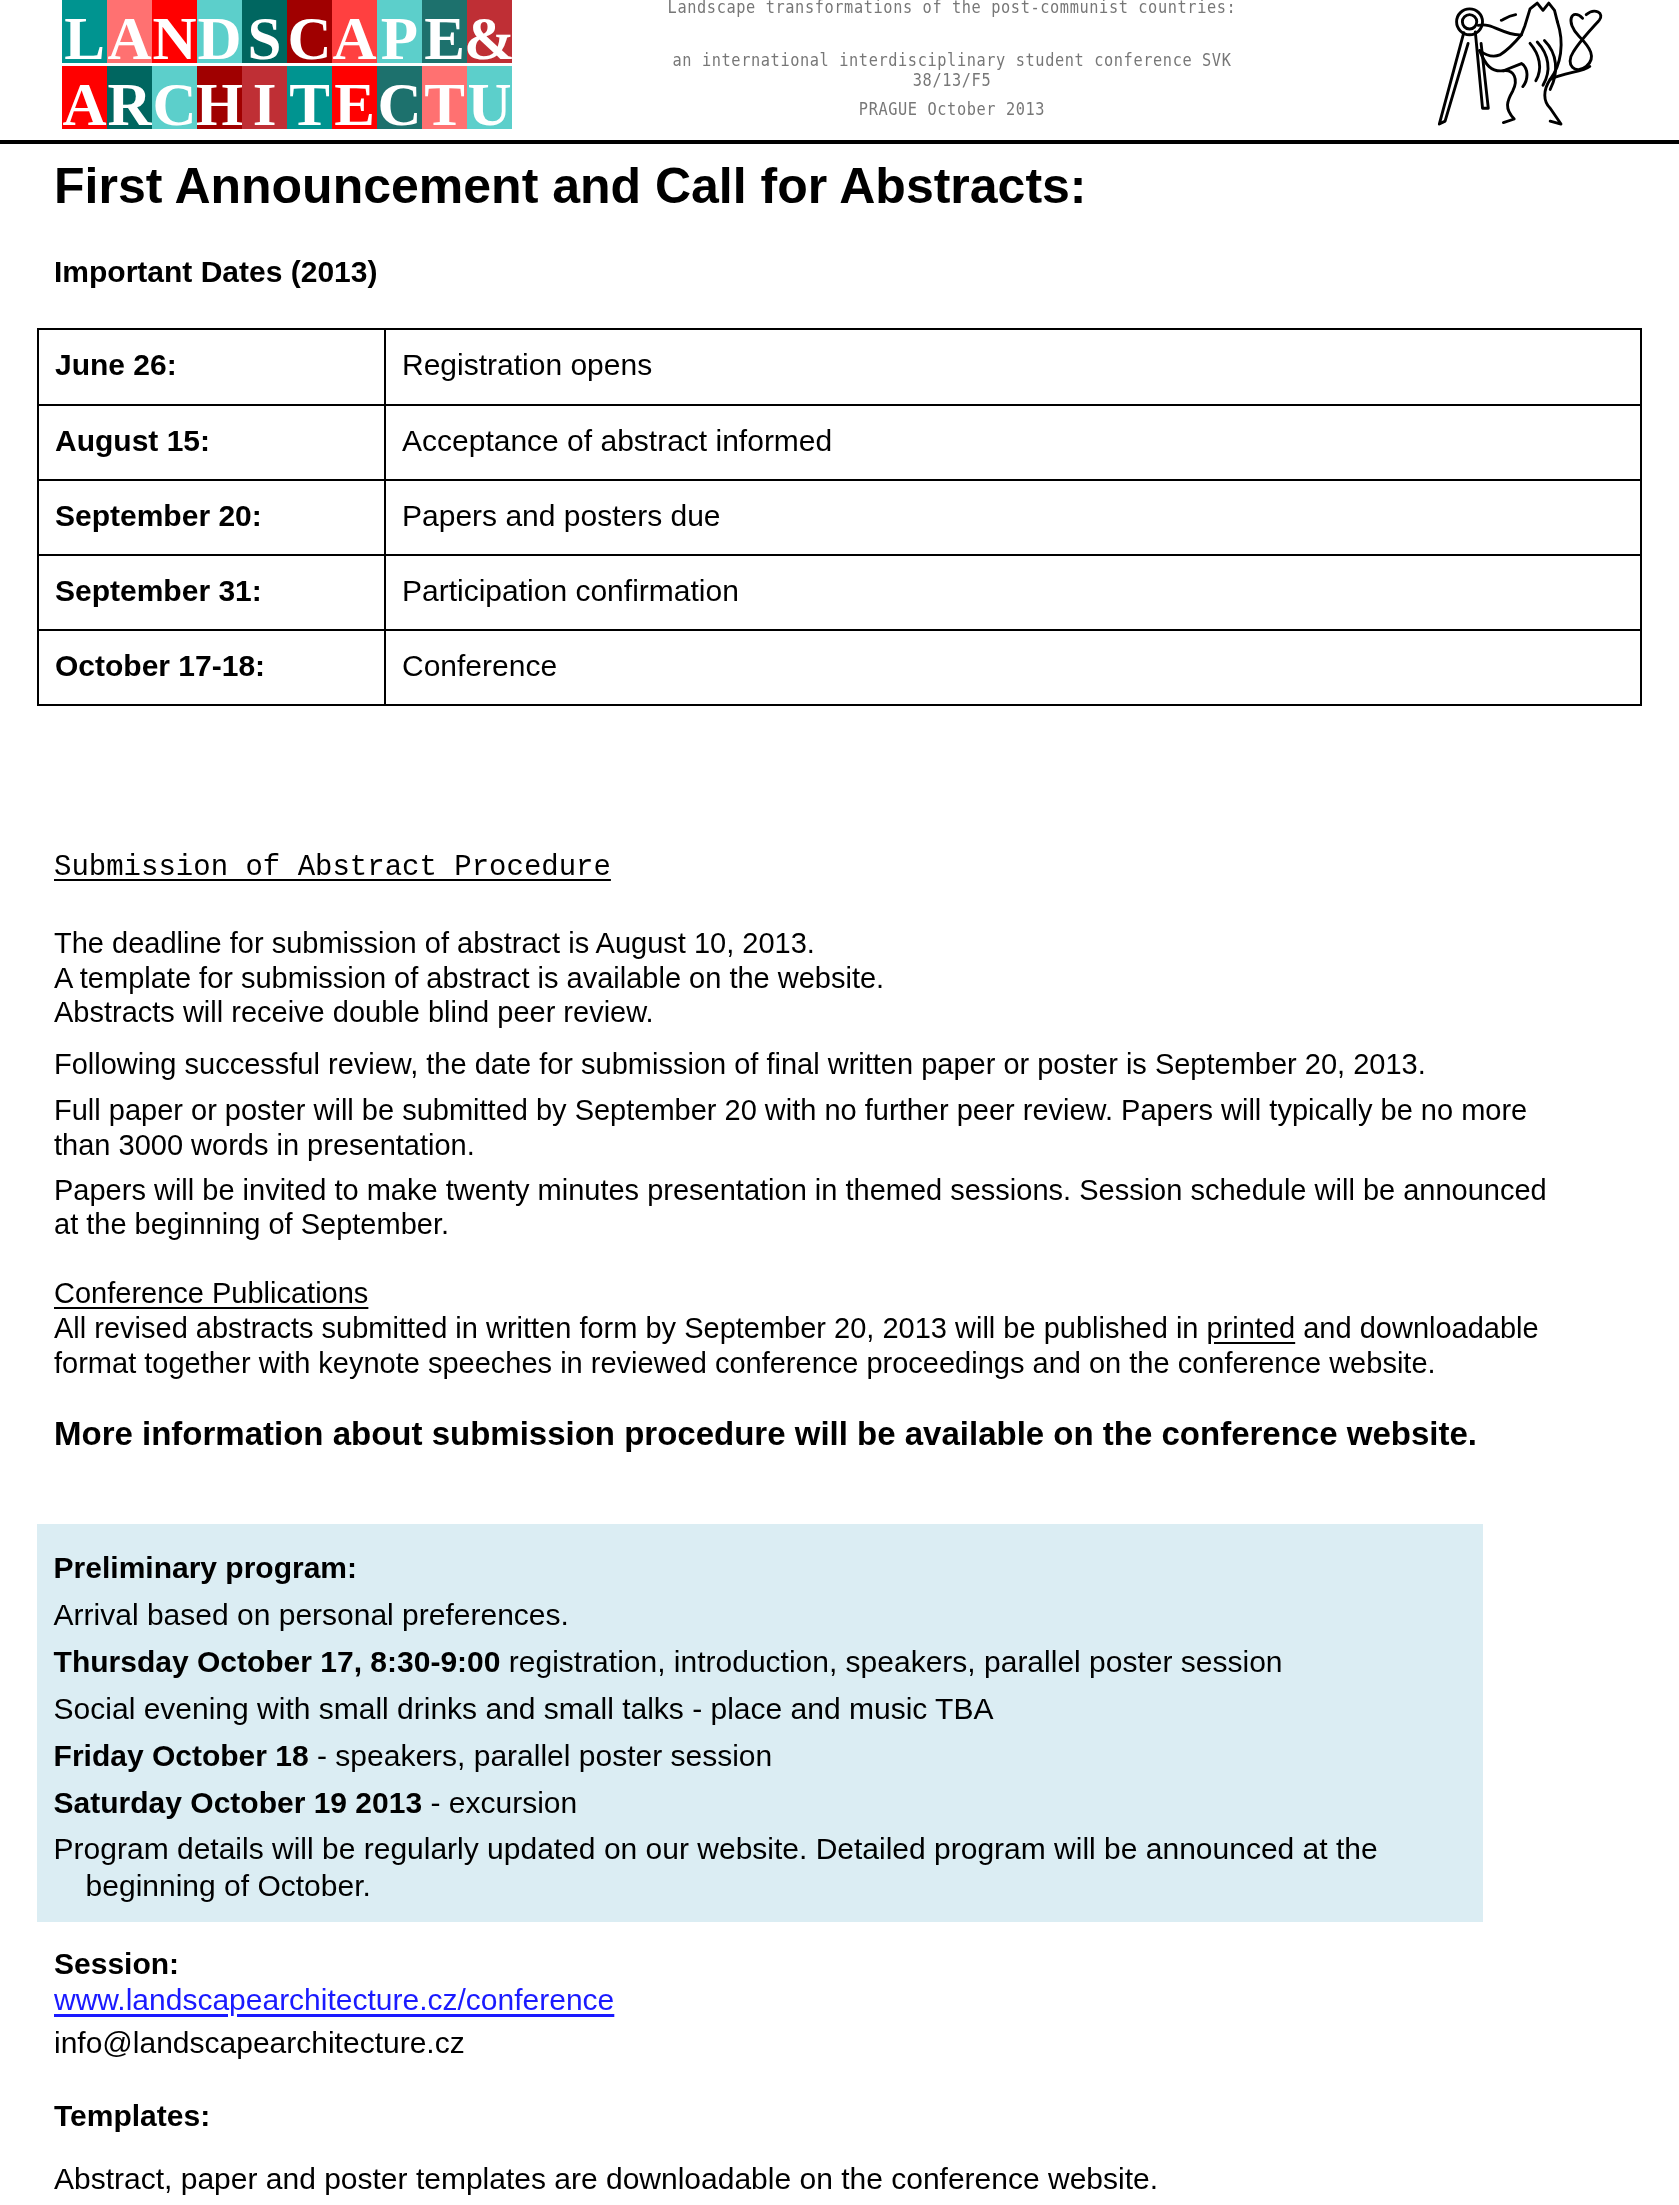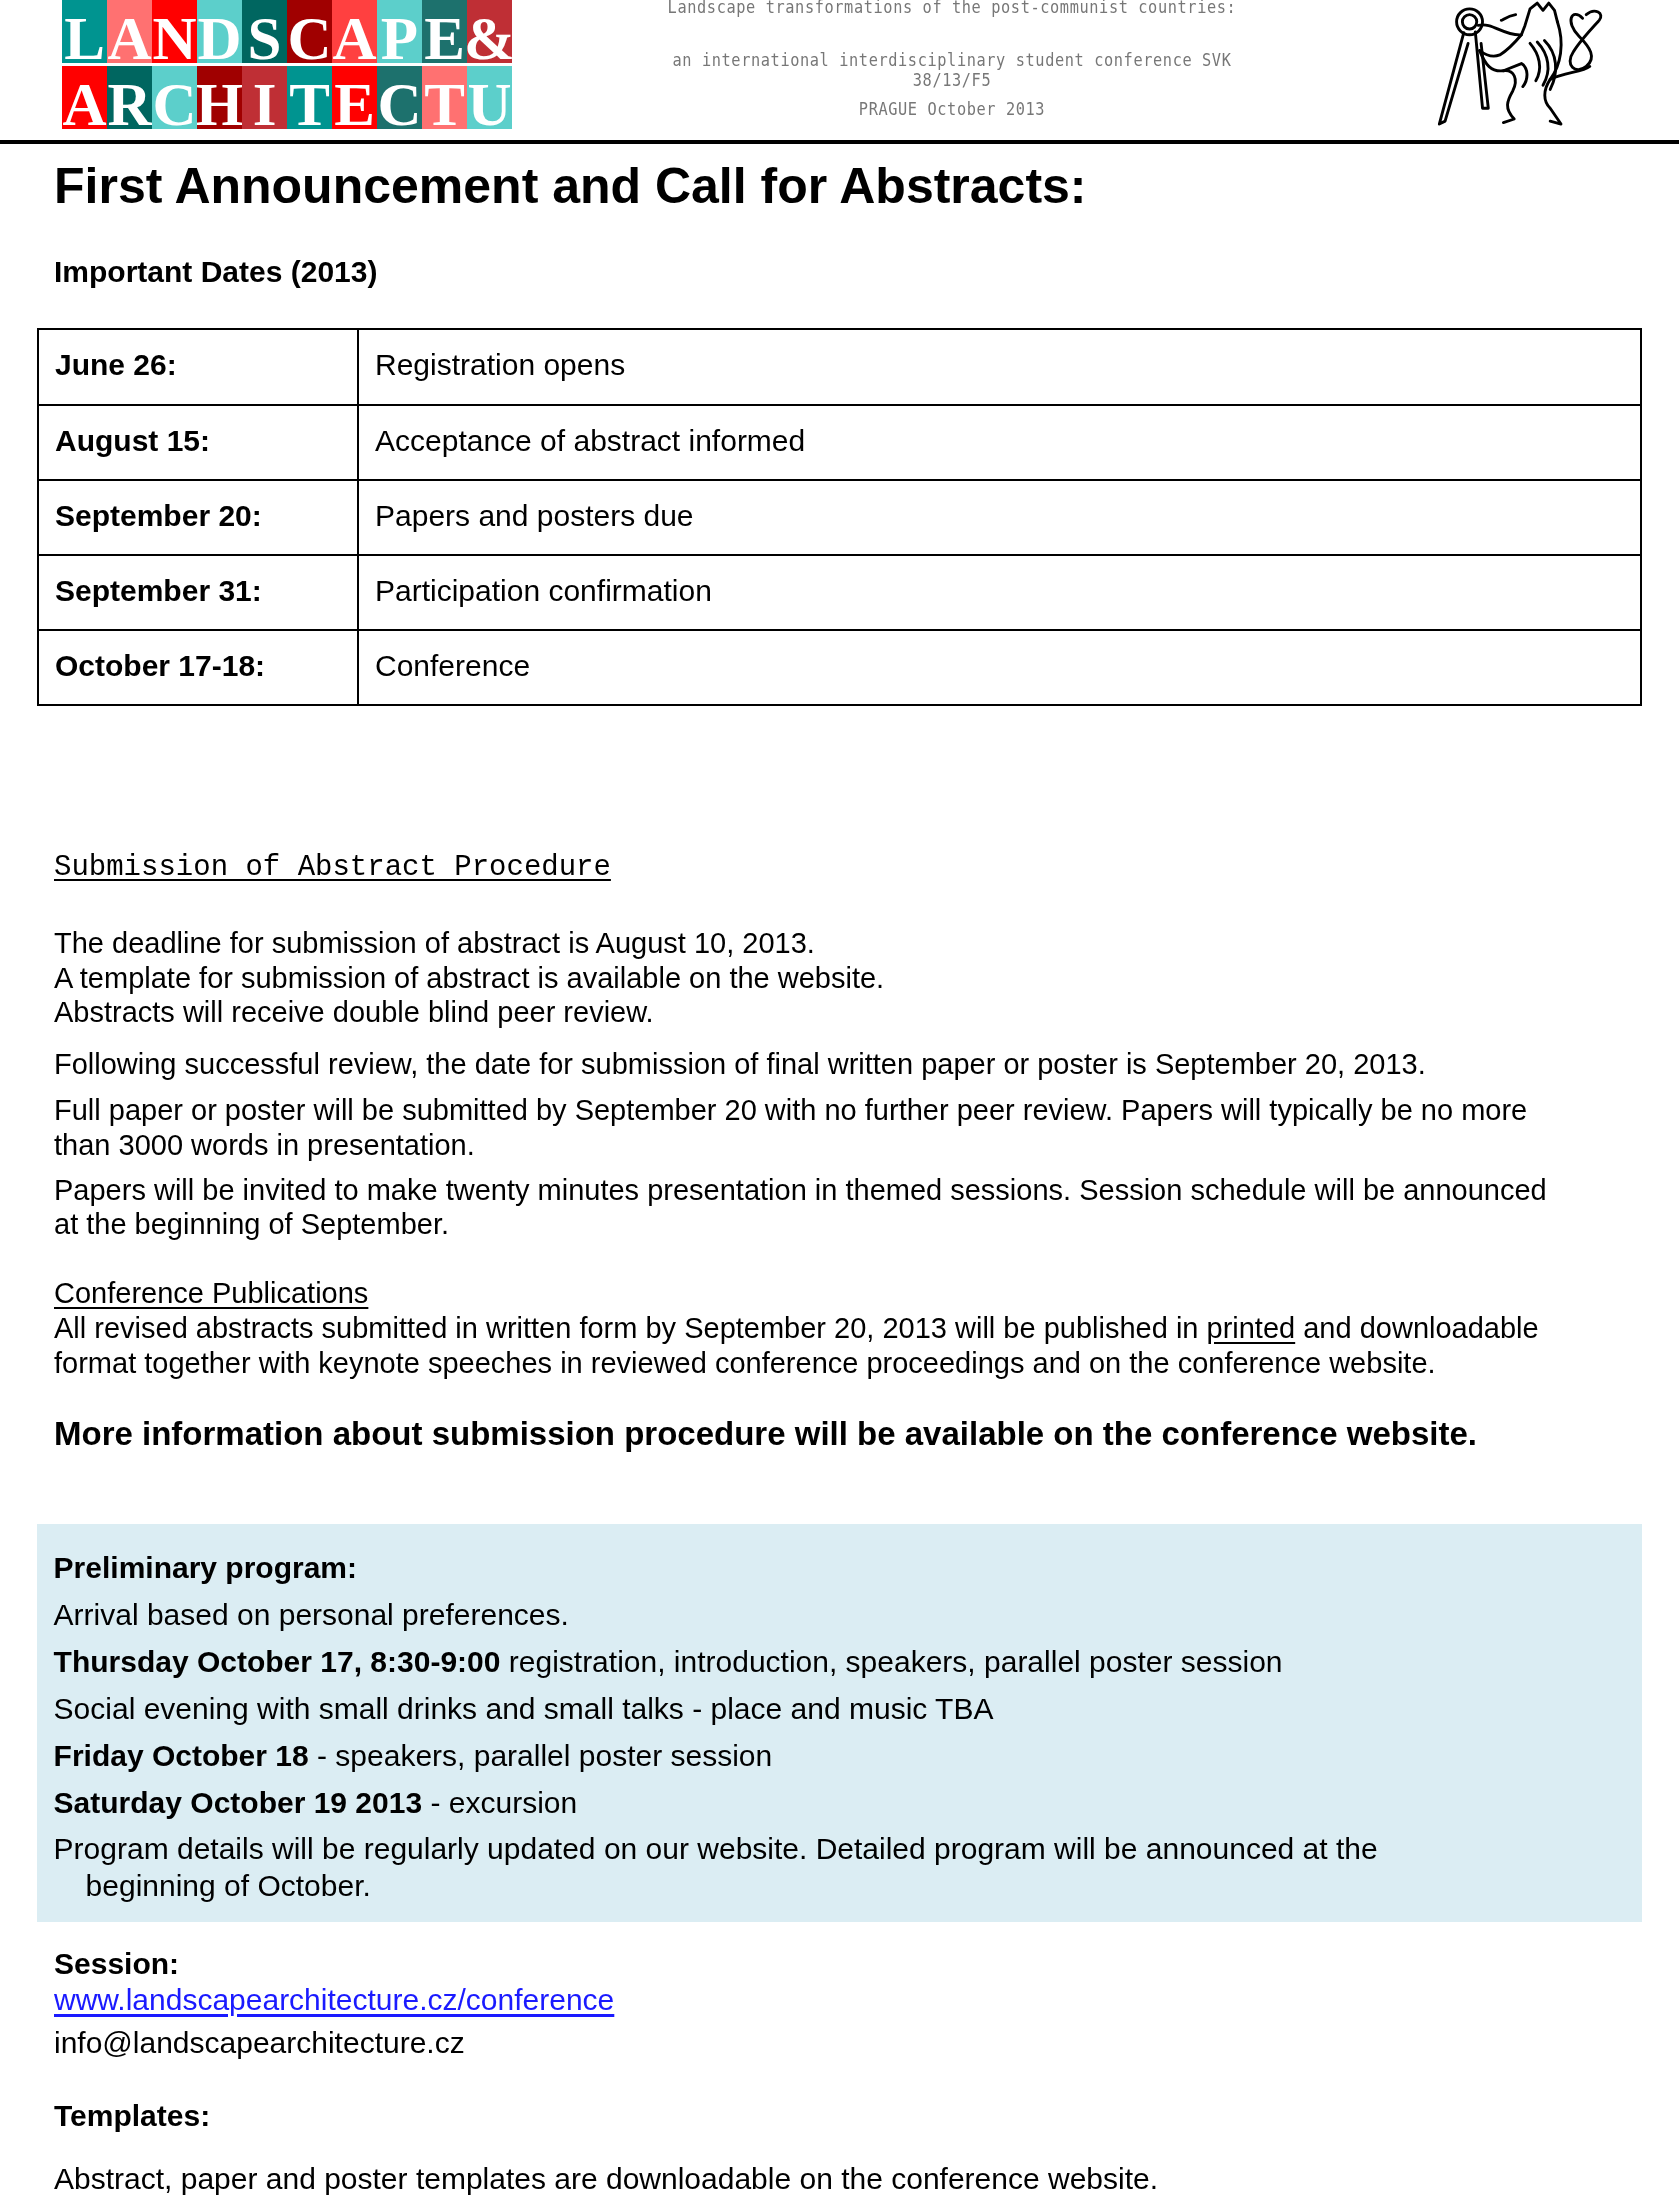"June 26:" .dates-table td.d { width: 320px -> 347px }
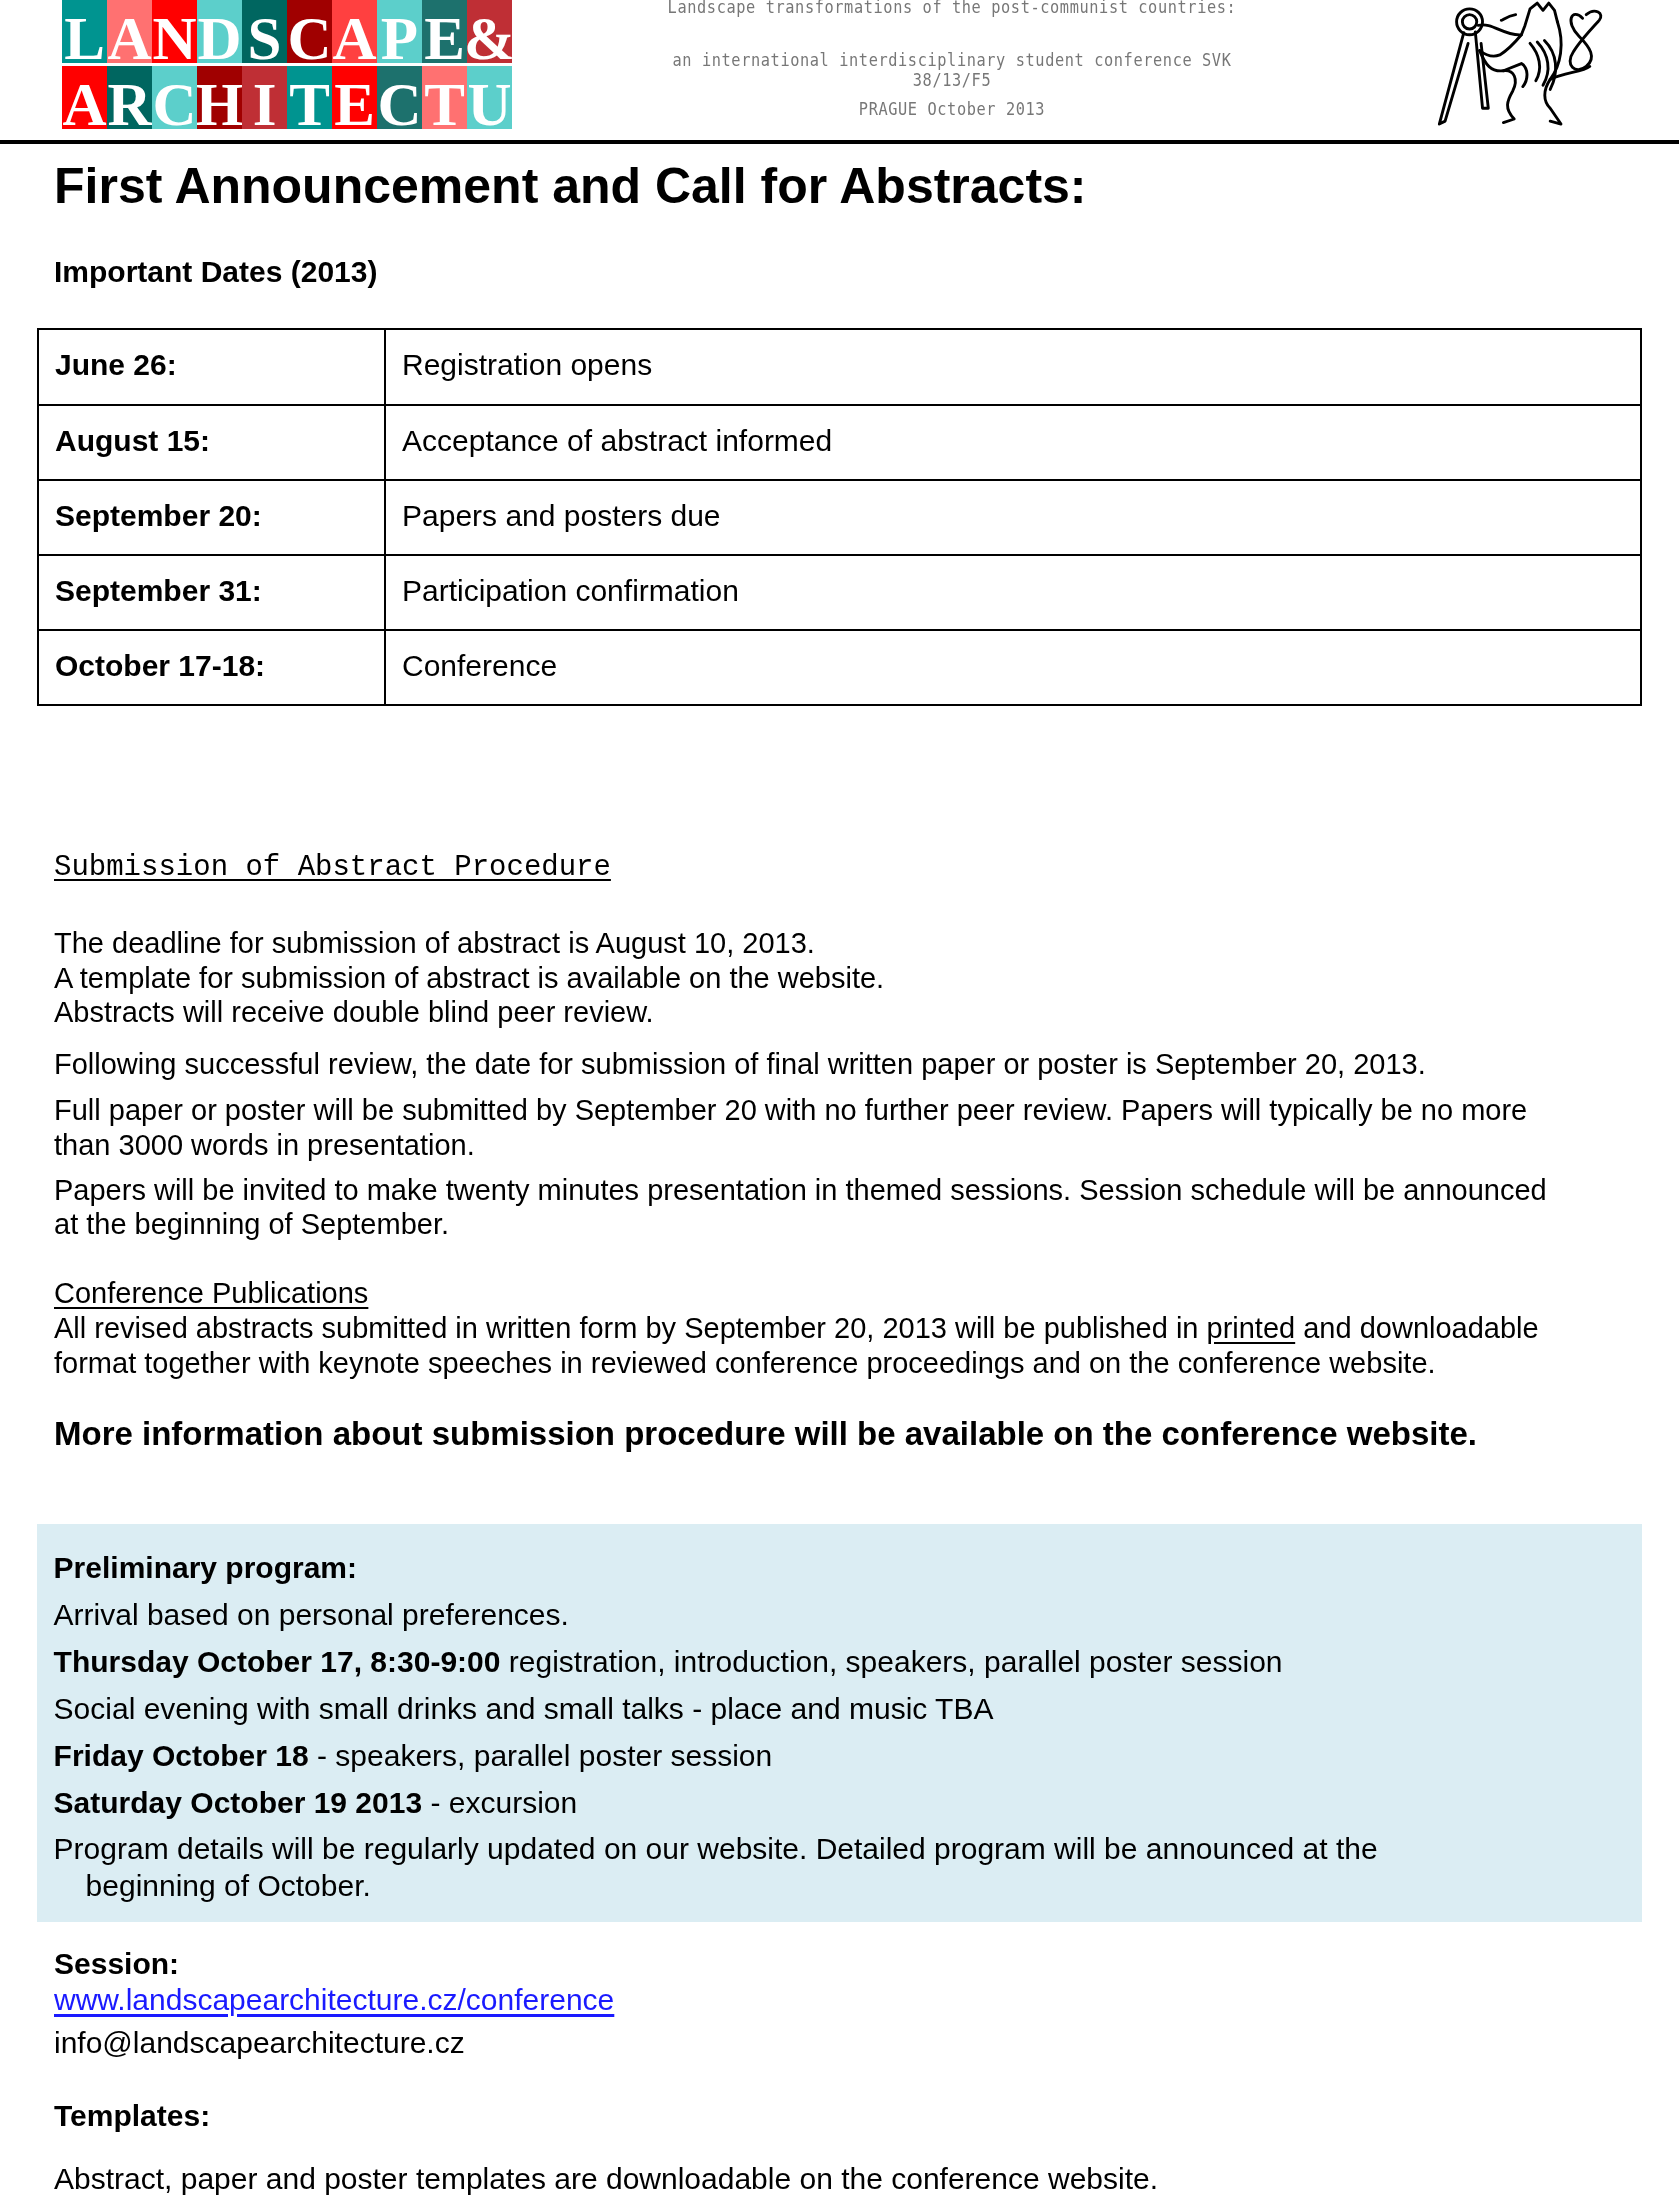"Preliminary program:" .program-box { width: 1605px -> 1446px }
